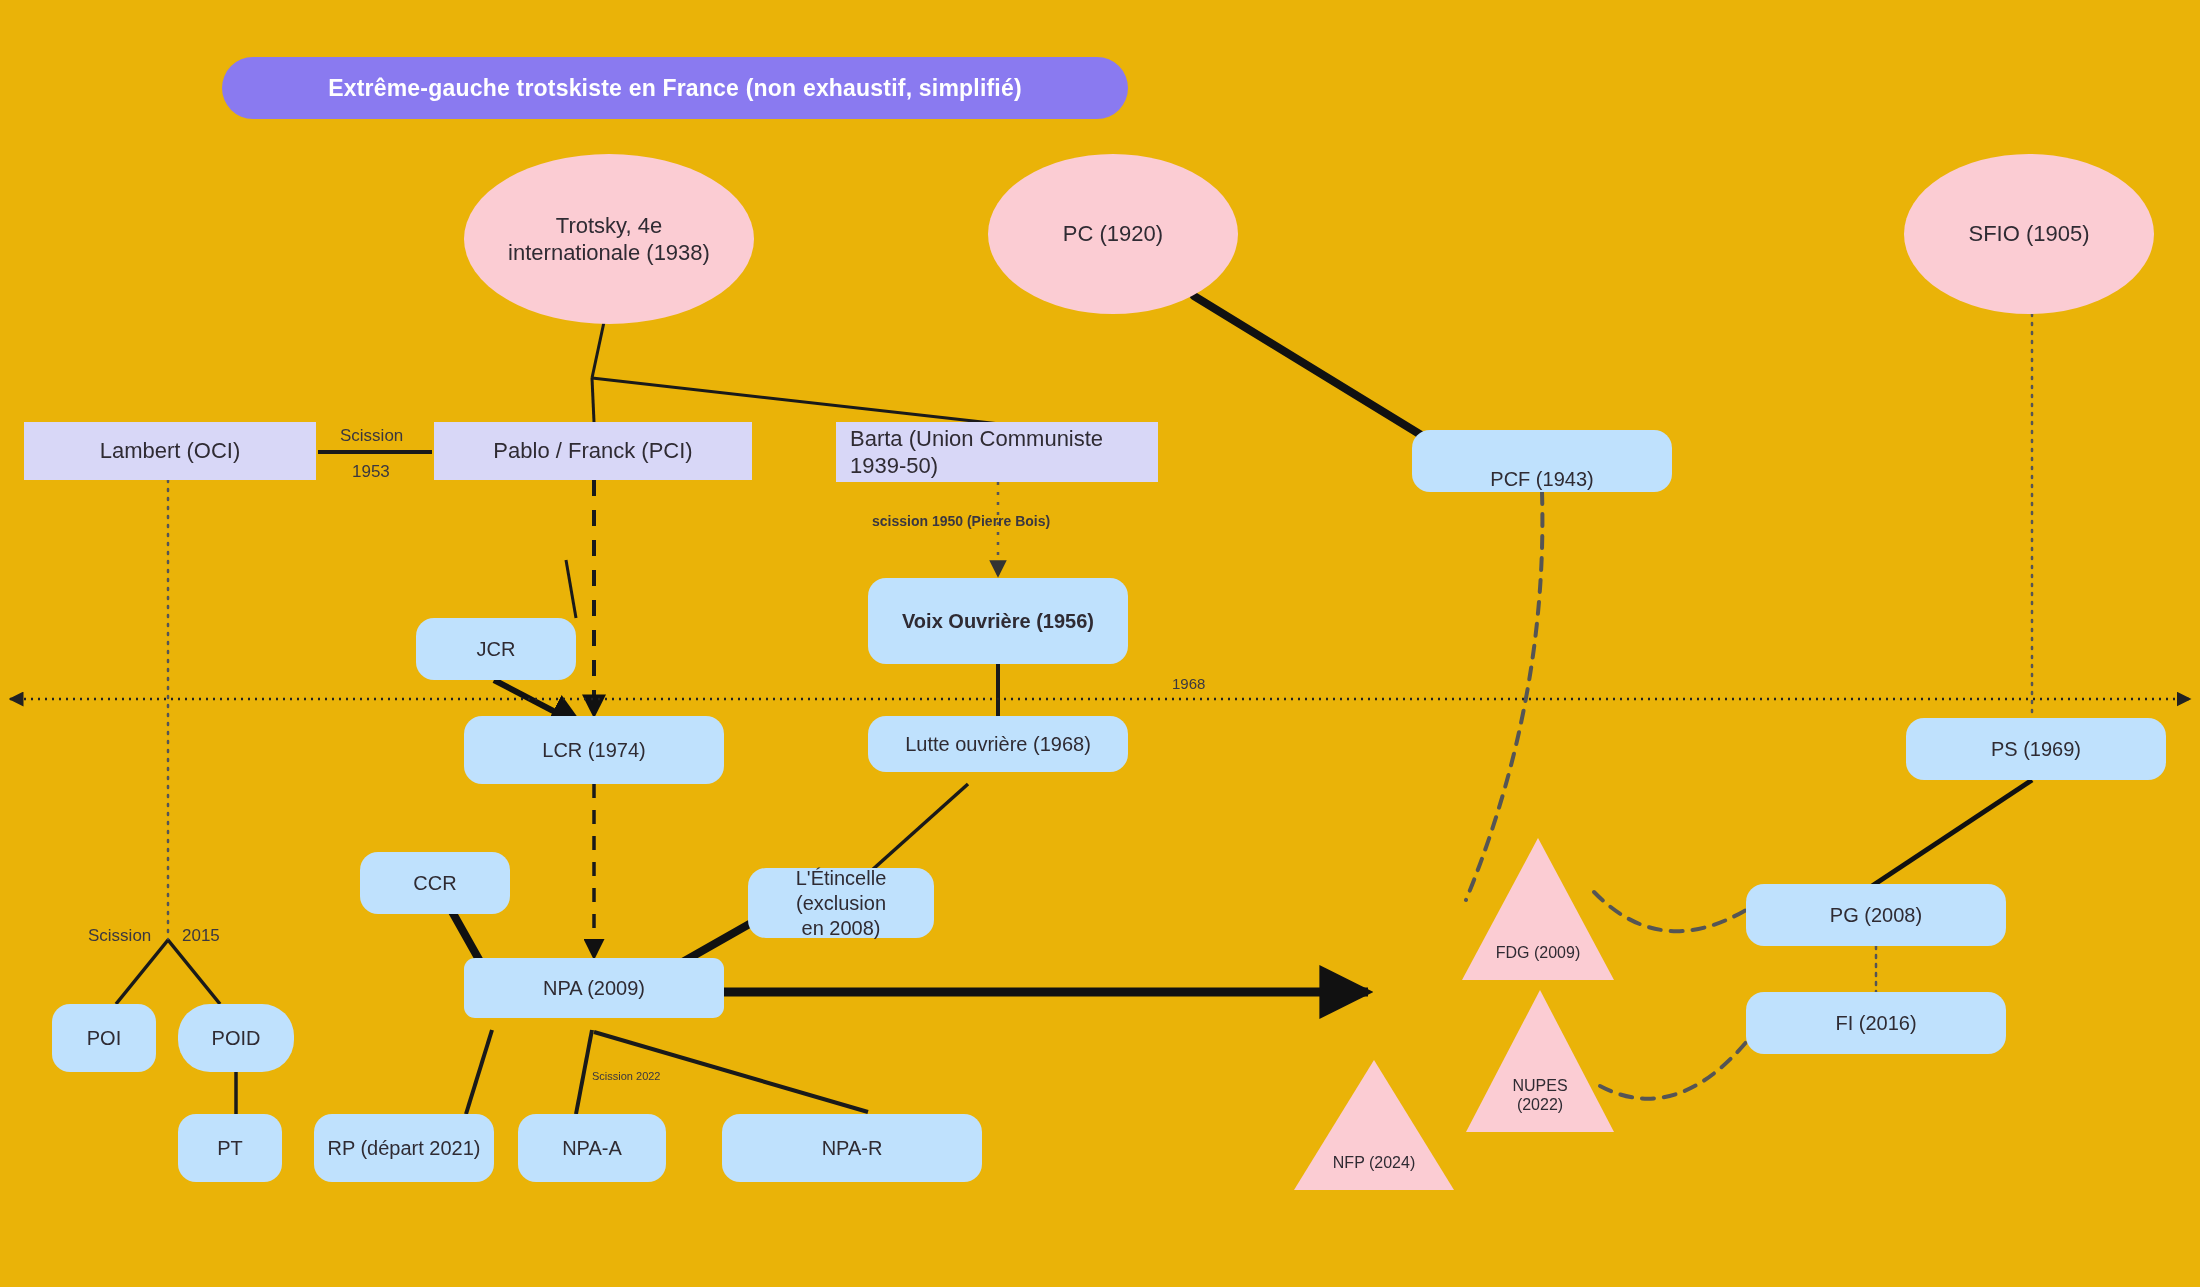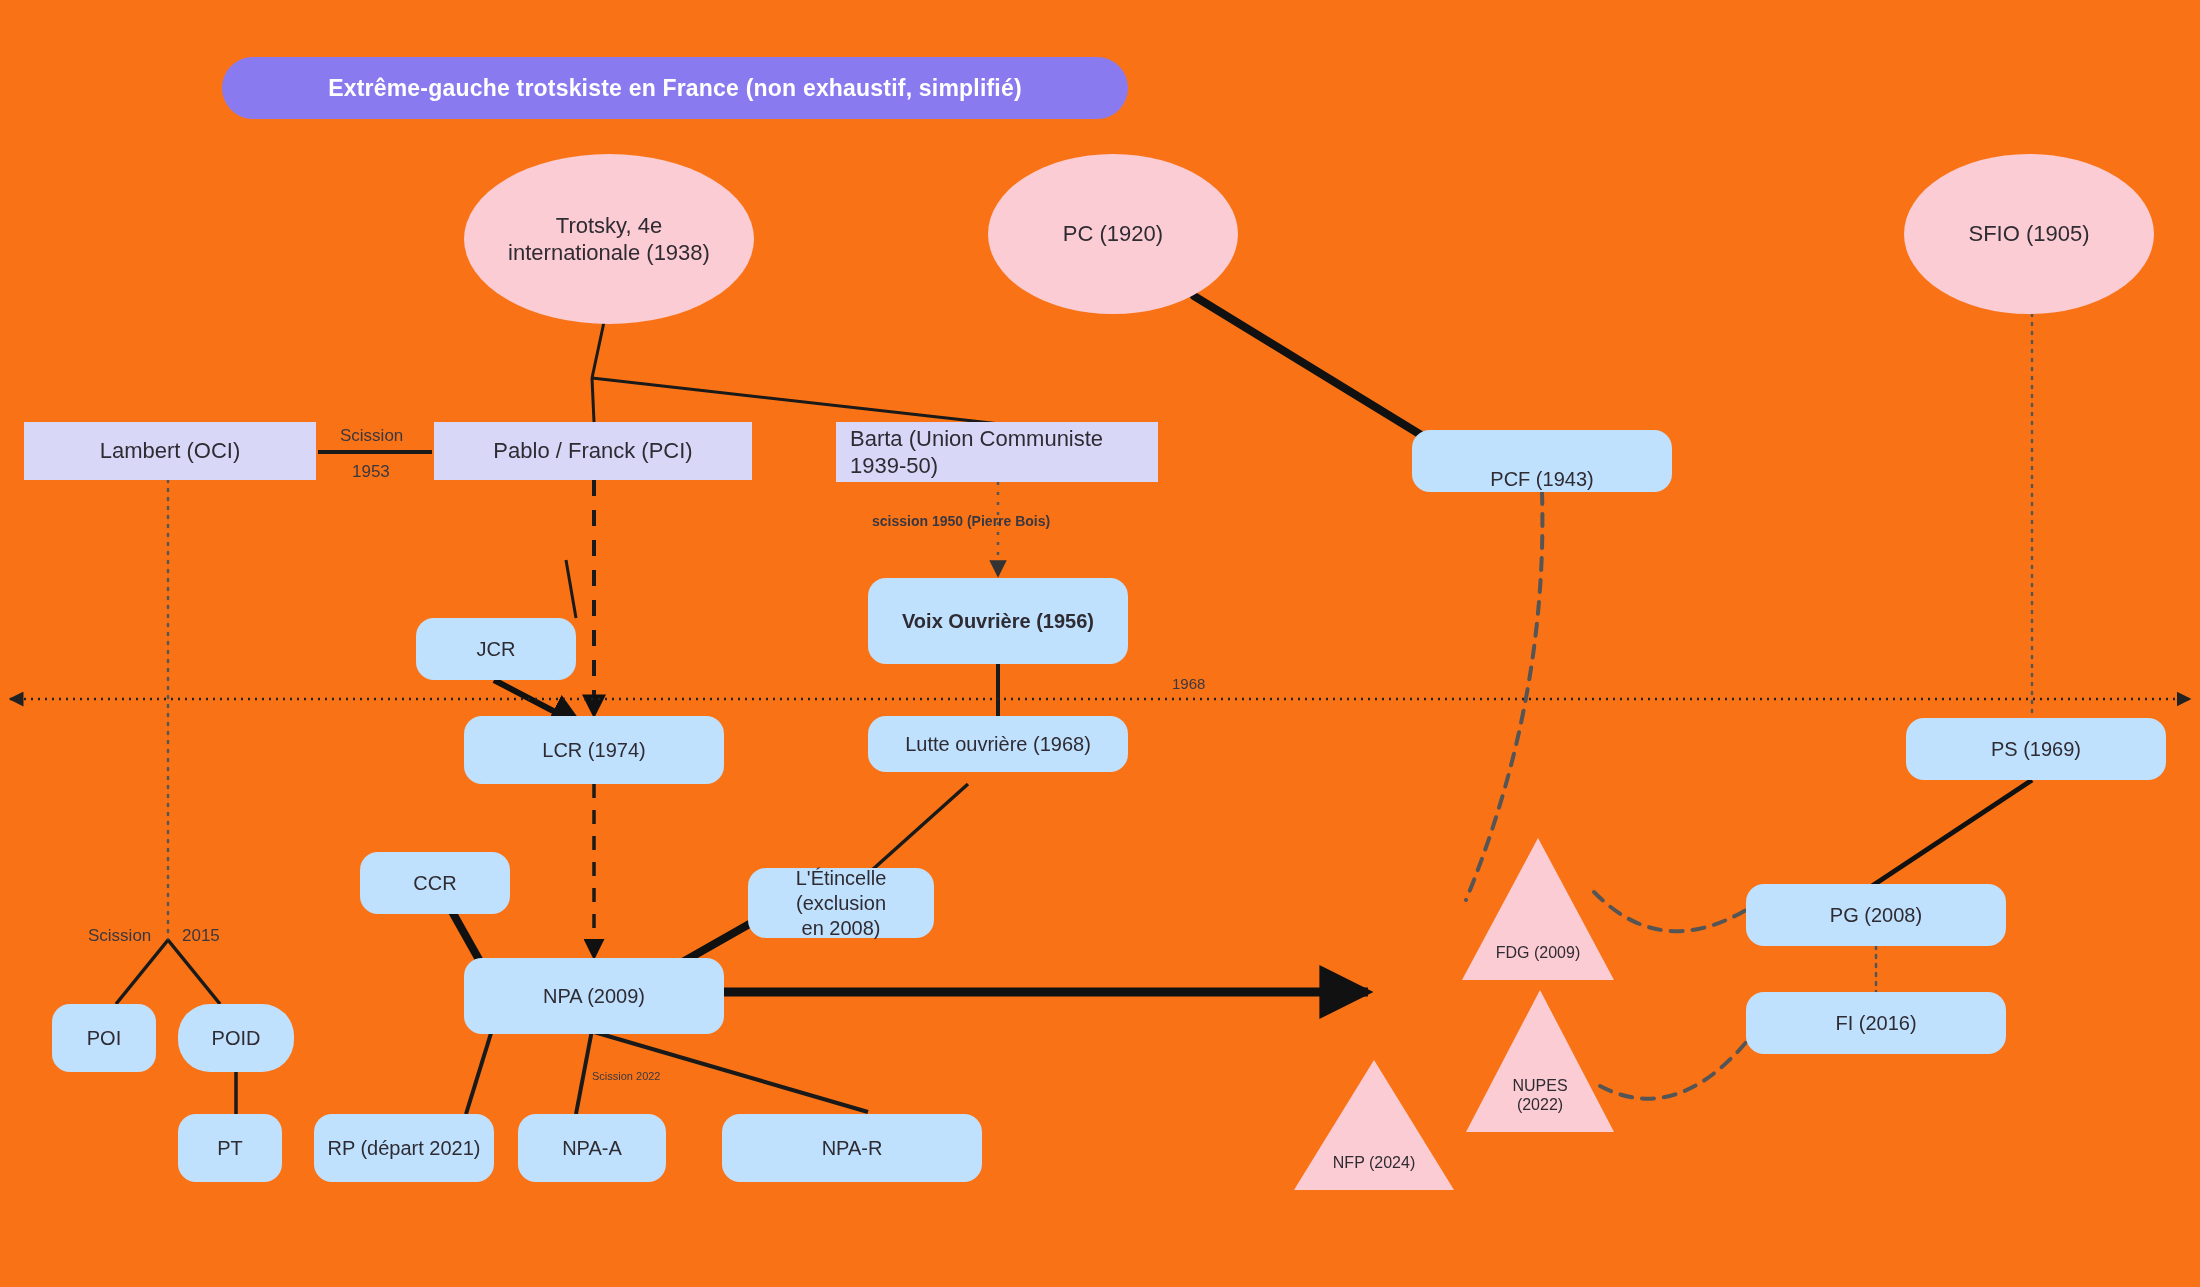"Extrême-gauche trotskiste en France (non" #canvas { background: #f97316 -> #eab308 }
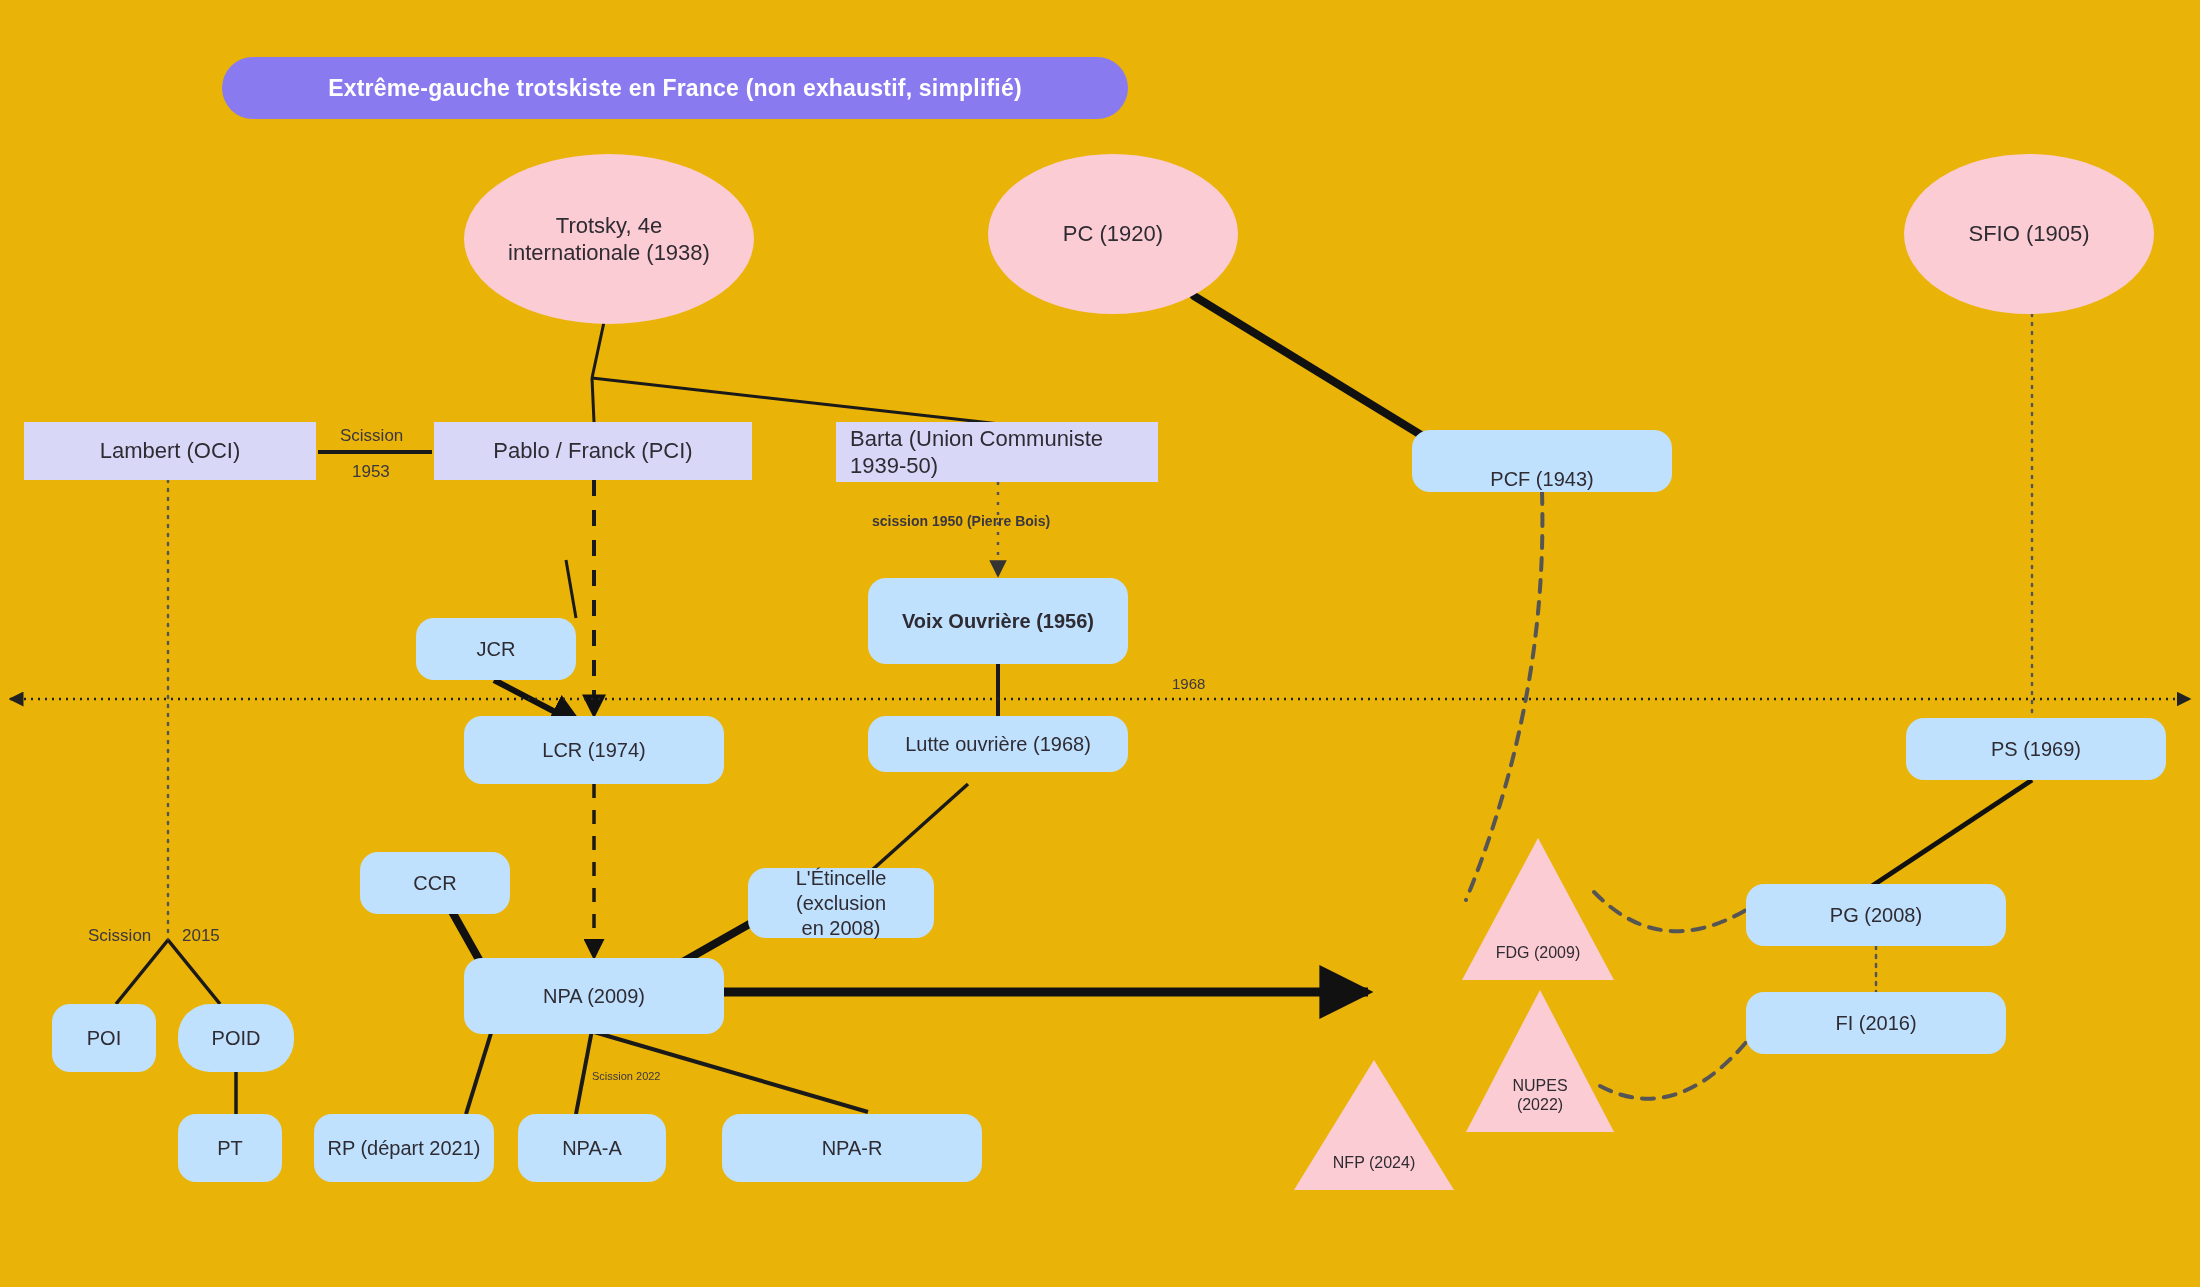"NPA (2009)" div.node { border-radius: none -> 11px; height: 76px -> 60px }
